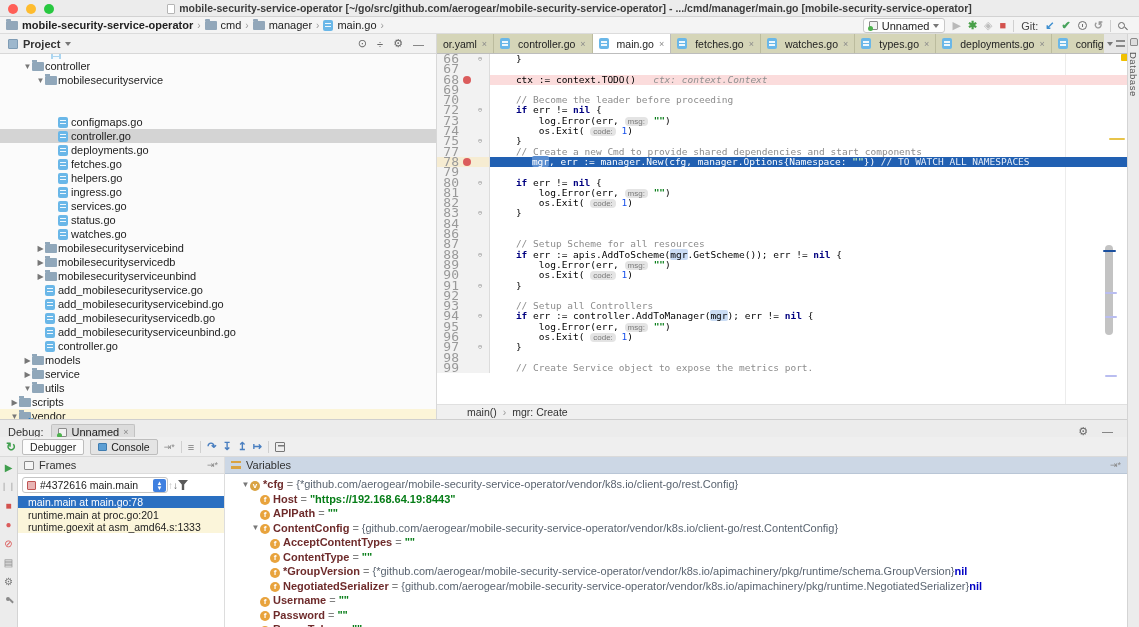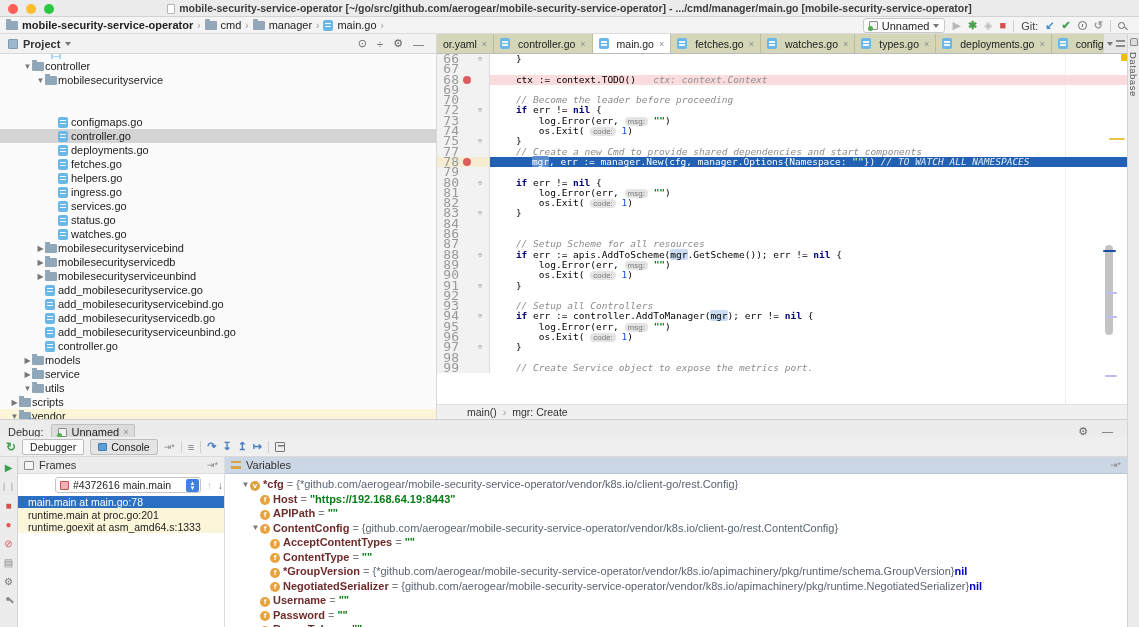"// Become the leader before" .seg.c { font-style: italic -> none }
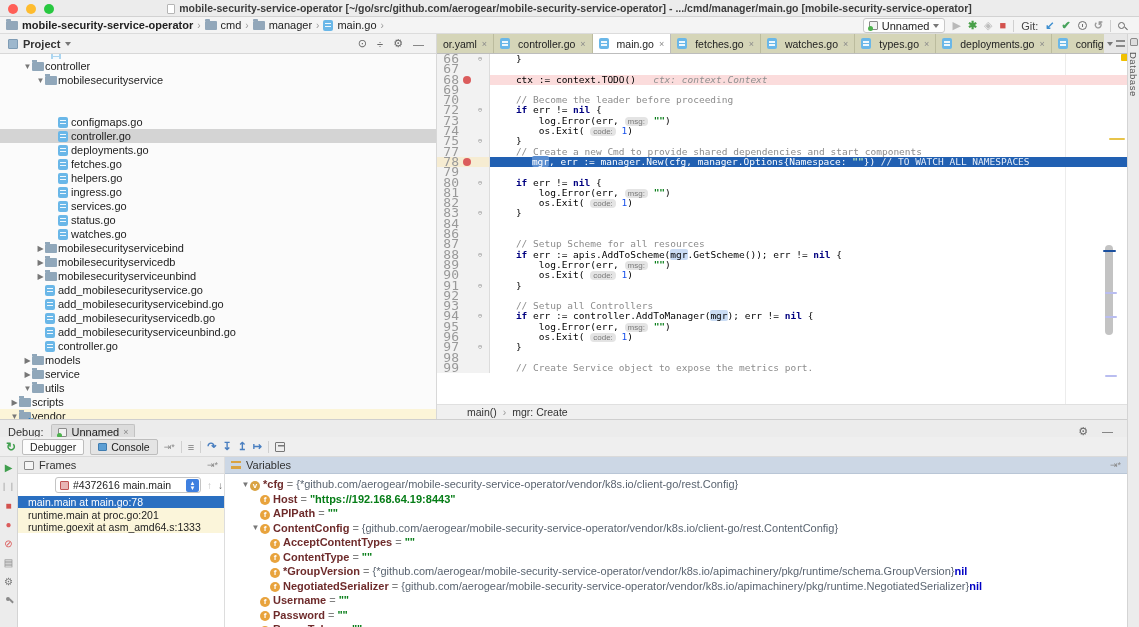"#4372616 main.main" .threadrow { gap: 6px -> none; margin-left: 33px -> none }
